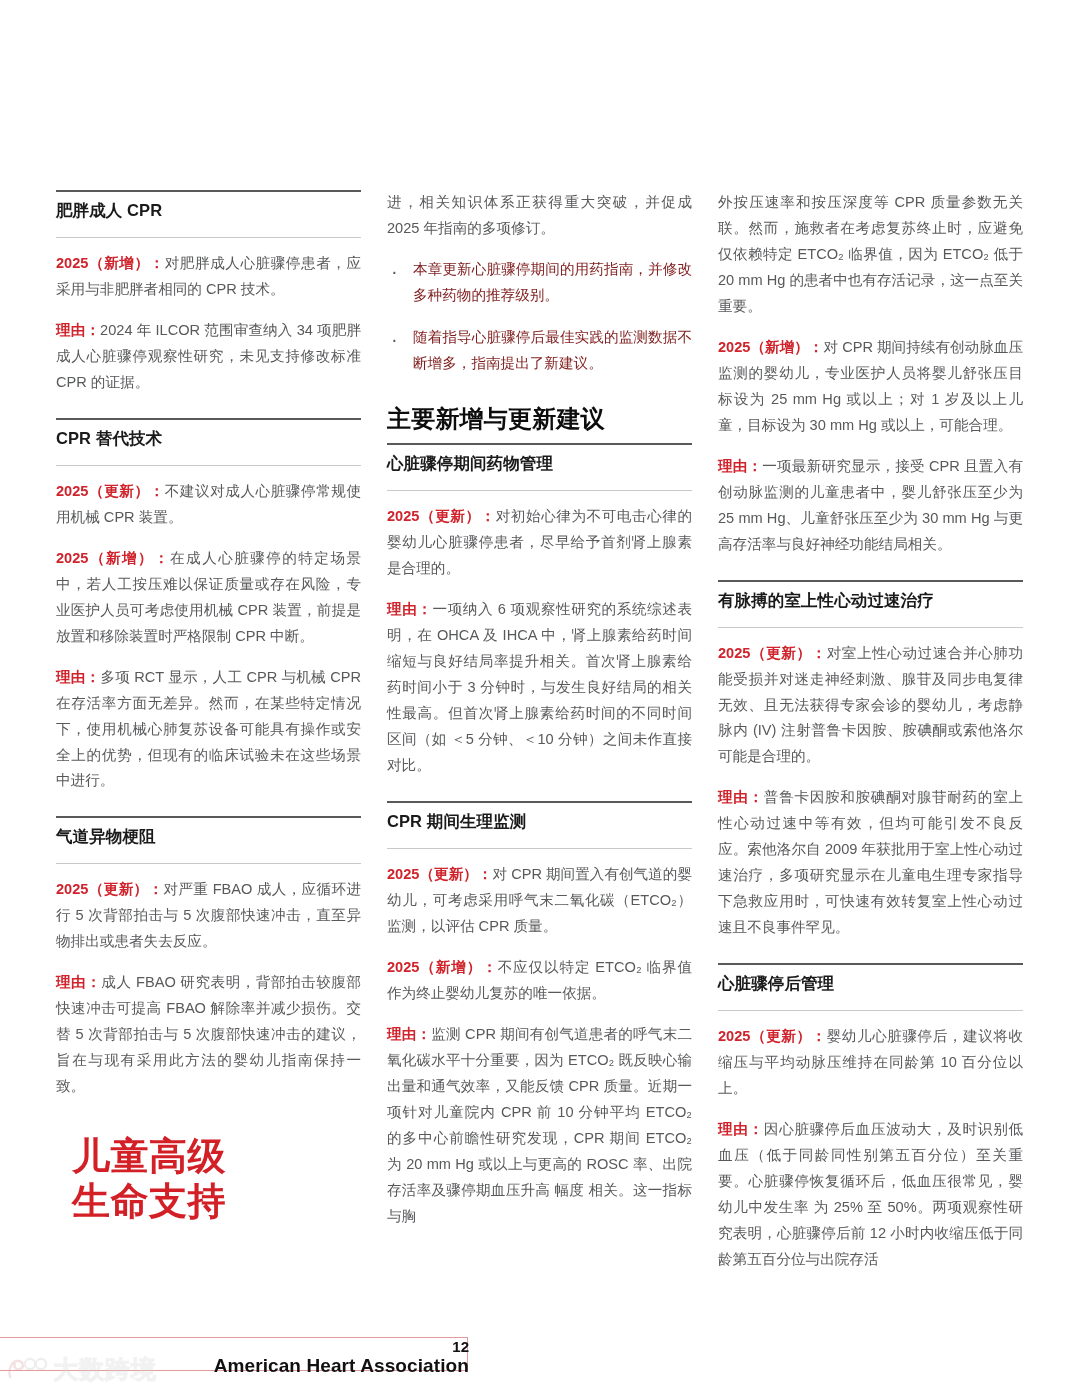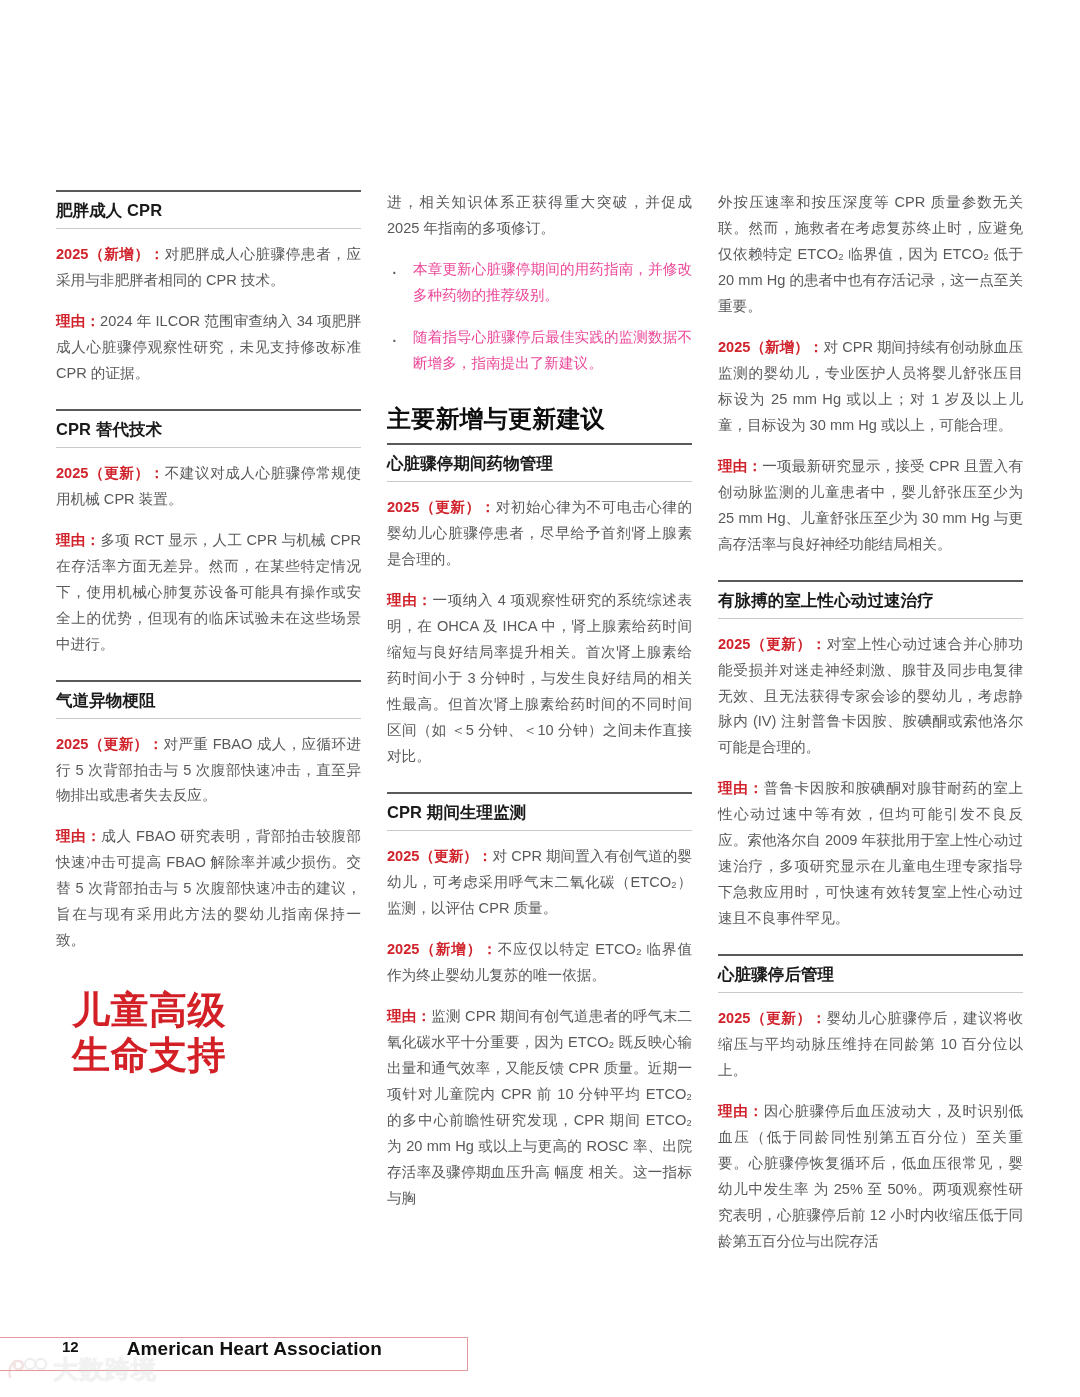"肥胖成人 CPR" .sec-head { padding: 9px 0 8px 0 -> 9px 0 17px 0 }
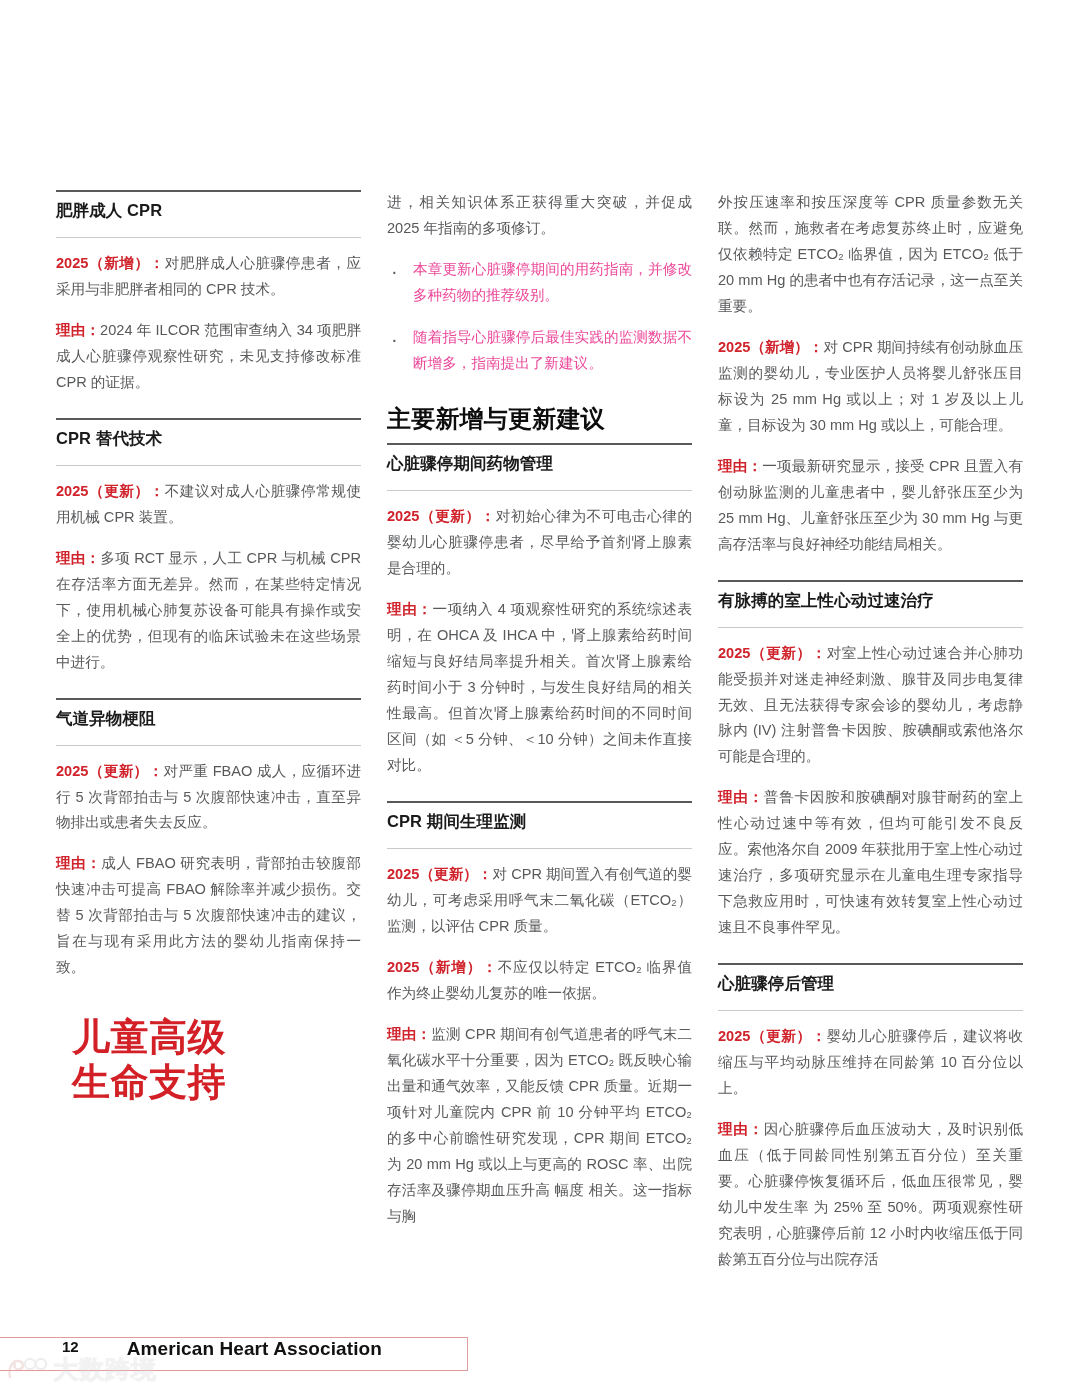"本章更新心脏骤停期间的用药指南，并修改多种药物的推荐级别。" ul.bullets li { color: #ec4899 -> #7f1d1d }
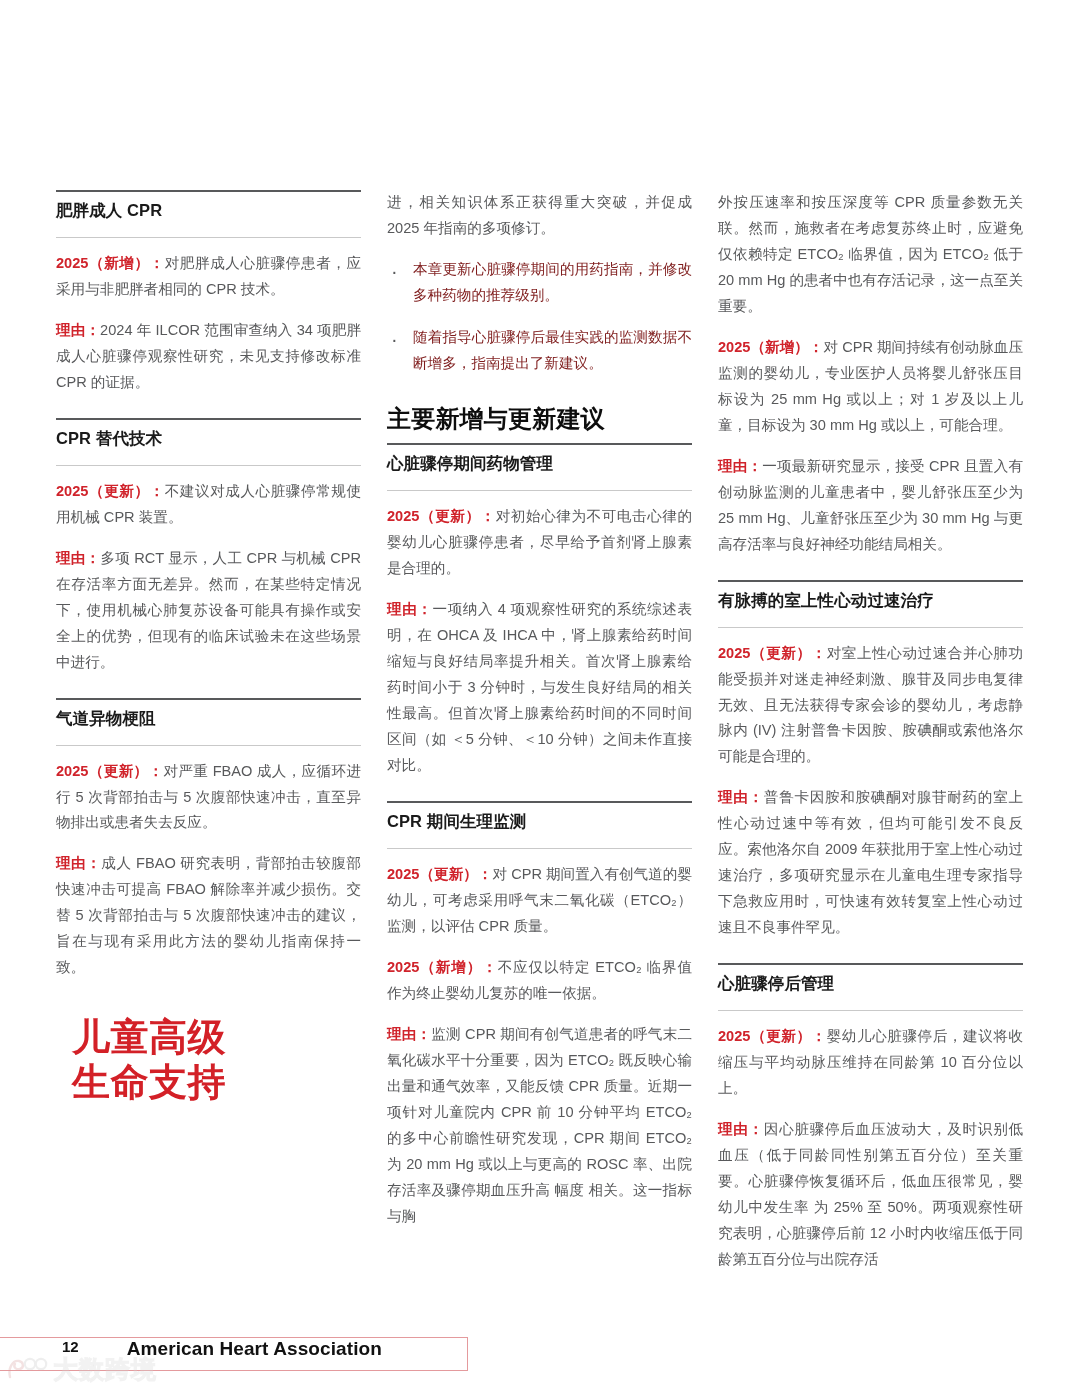"2025（新增）：在成人心脏骤停的特定场景中，若人工按压难以保证质量或存在风险，" p.body { html: none -> <p><span>2025（新增）：</span><span>在成人心脏骤停的特定场景中，若人工按压难以保证质量或存在风险，专业医护人员可考虑使用机械 CPR 装置，前提是放置和移除装置时严格限制 CPR 中断。</span></p> }
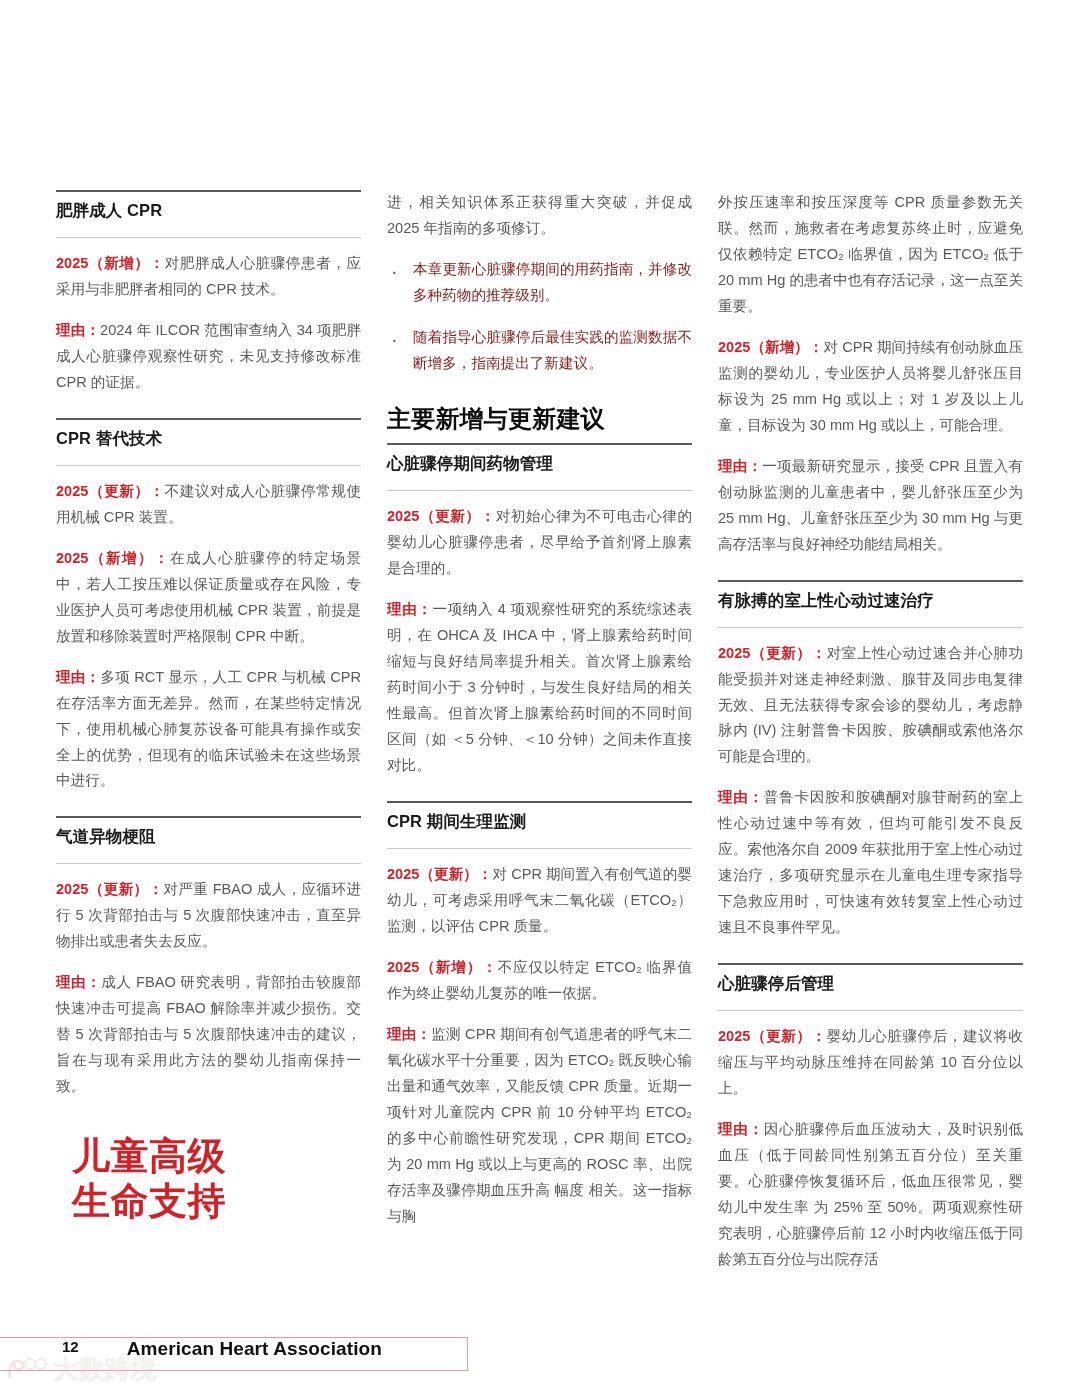"一项纳入 4 项观察性研究的系统综述表明，在 OHCA 及" span { text: 4 -> 6 }
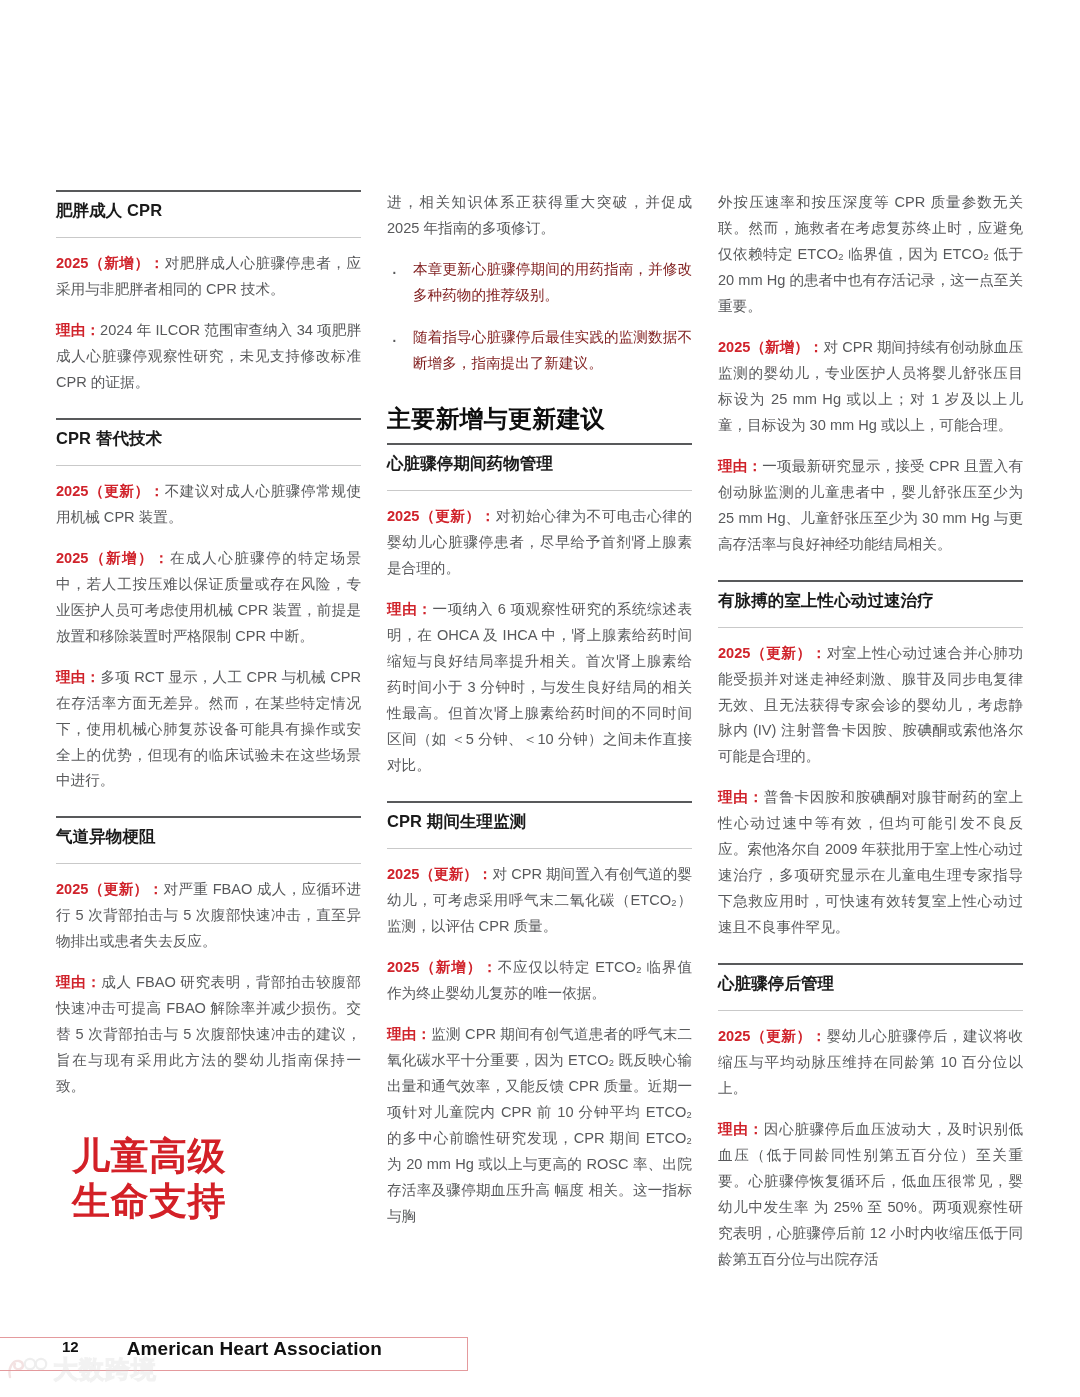"12" .footer-inner { align-items: flex-start -> flex-end; flex-direction: none -> column }
